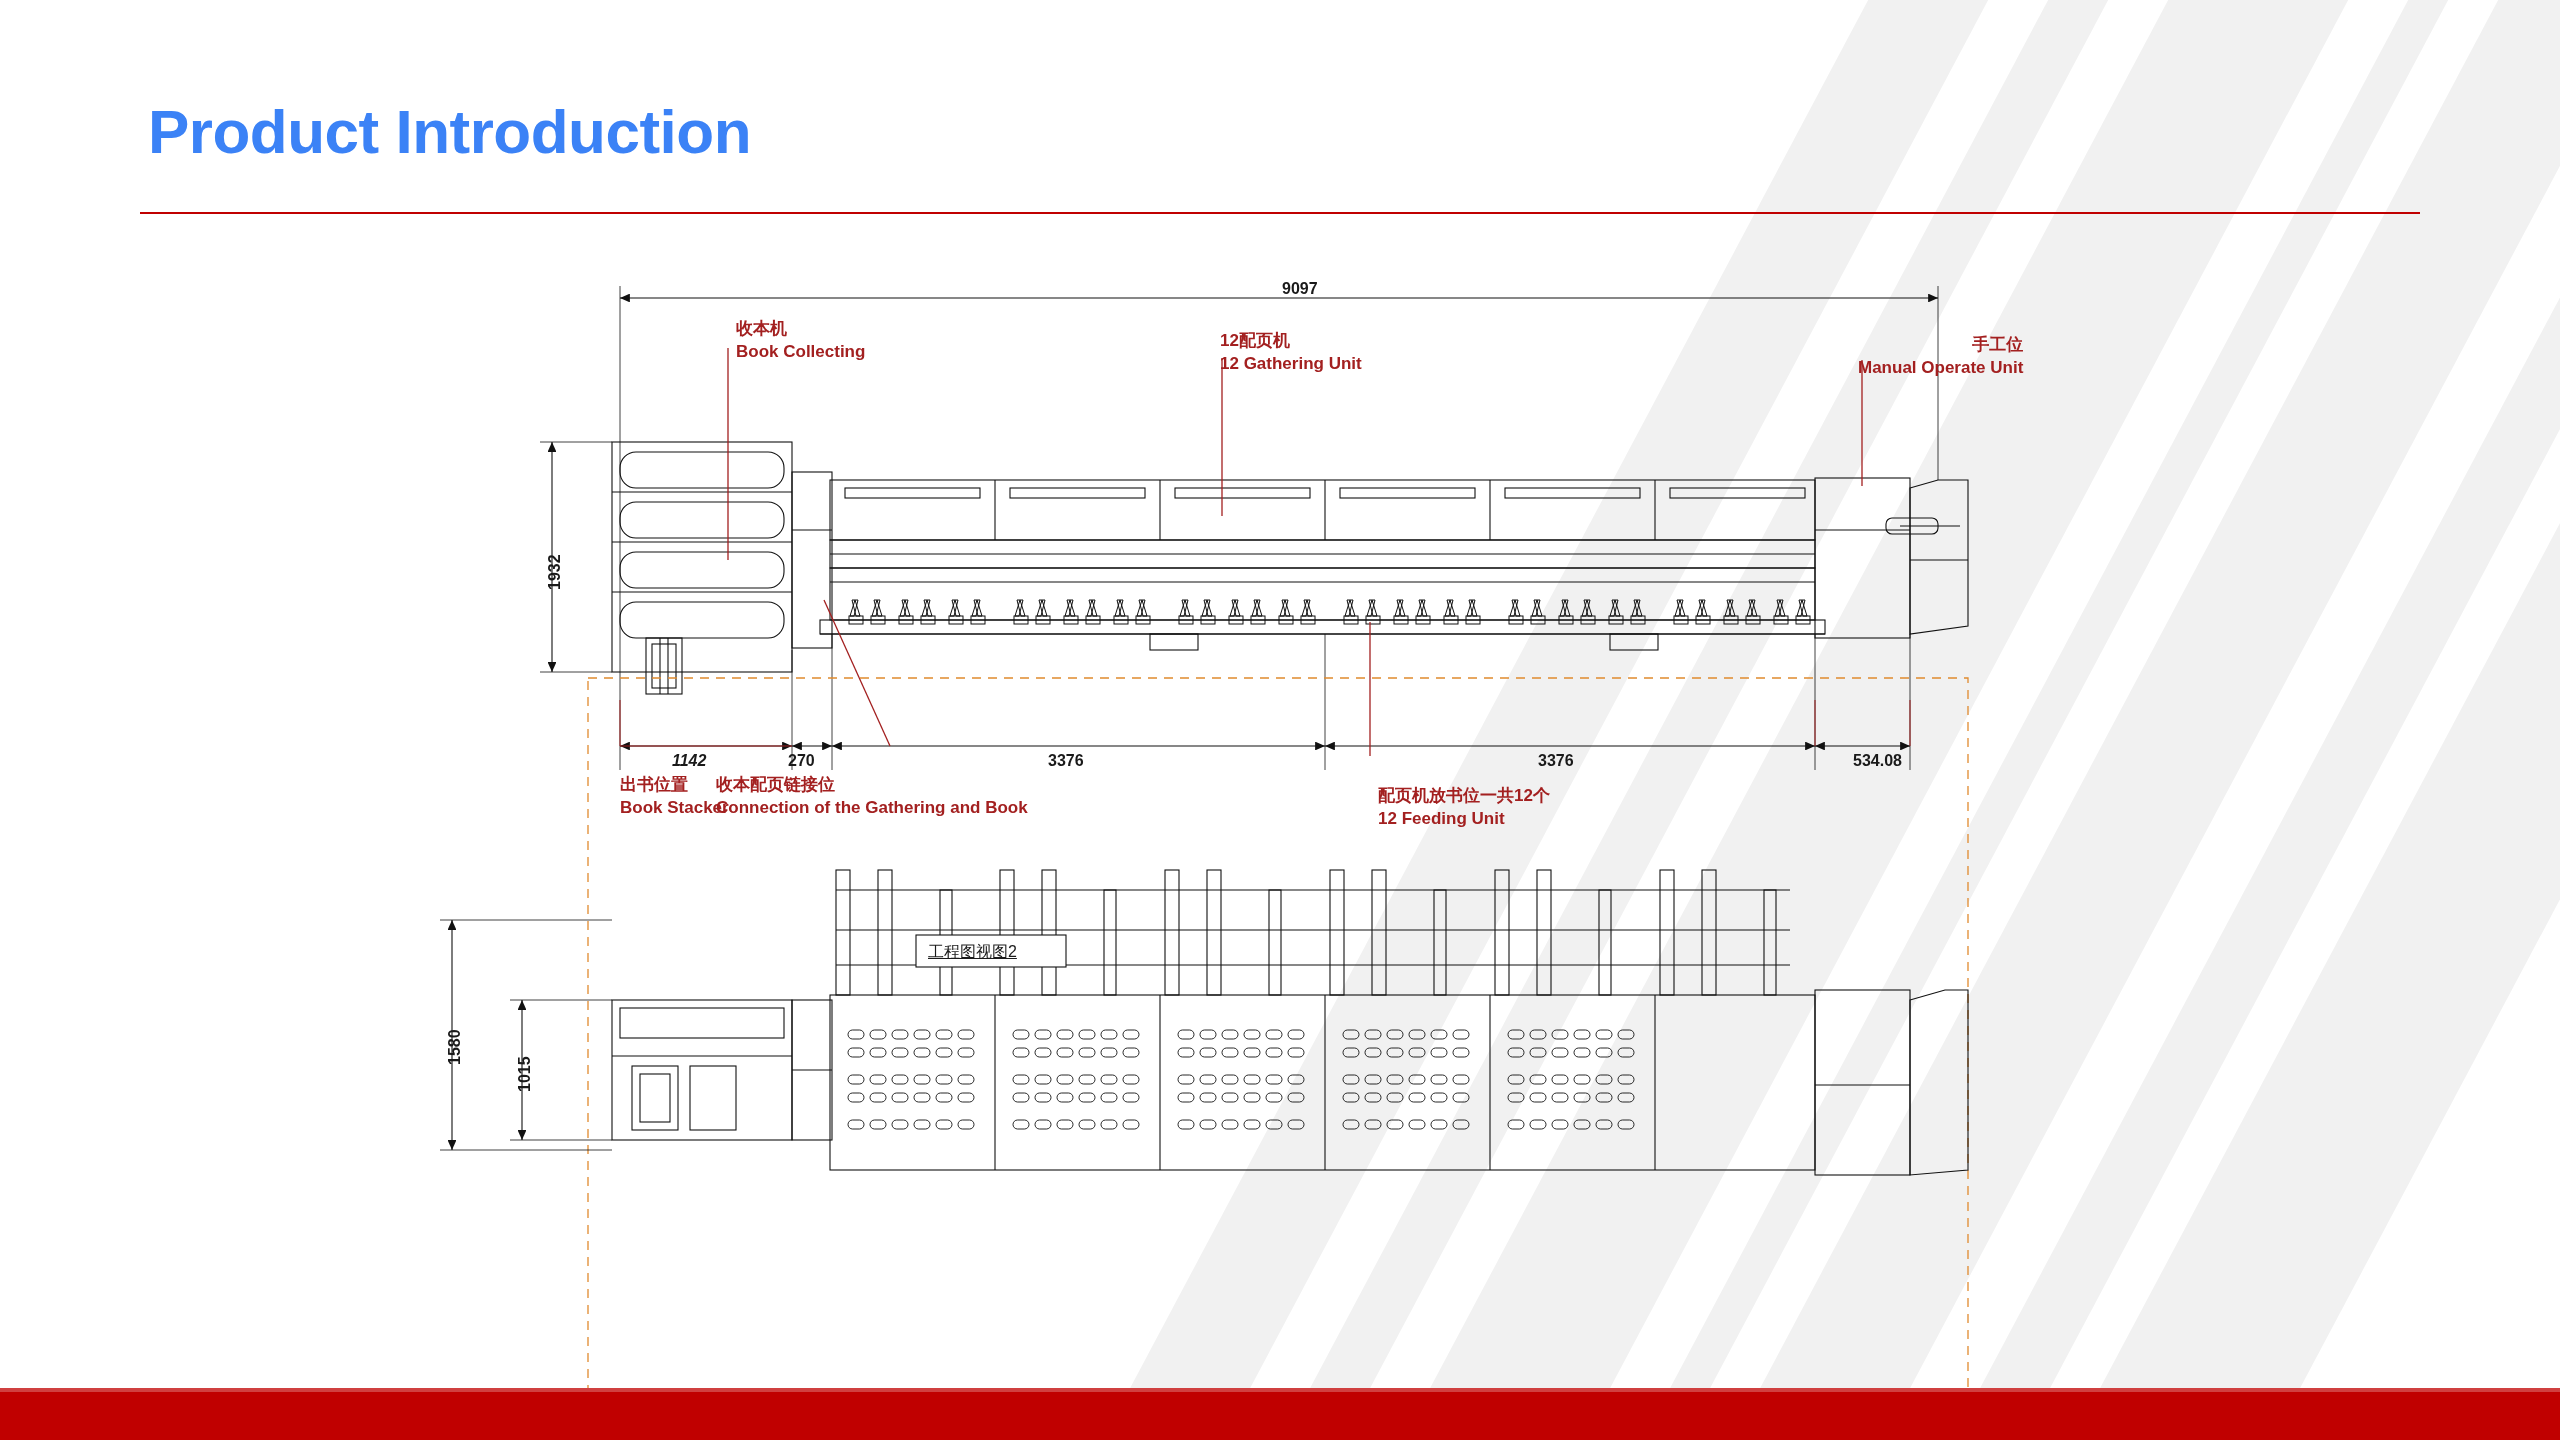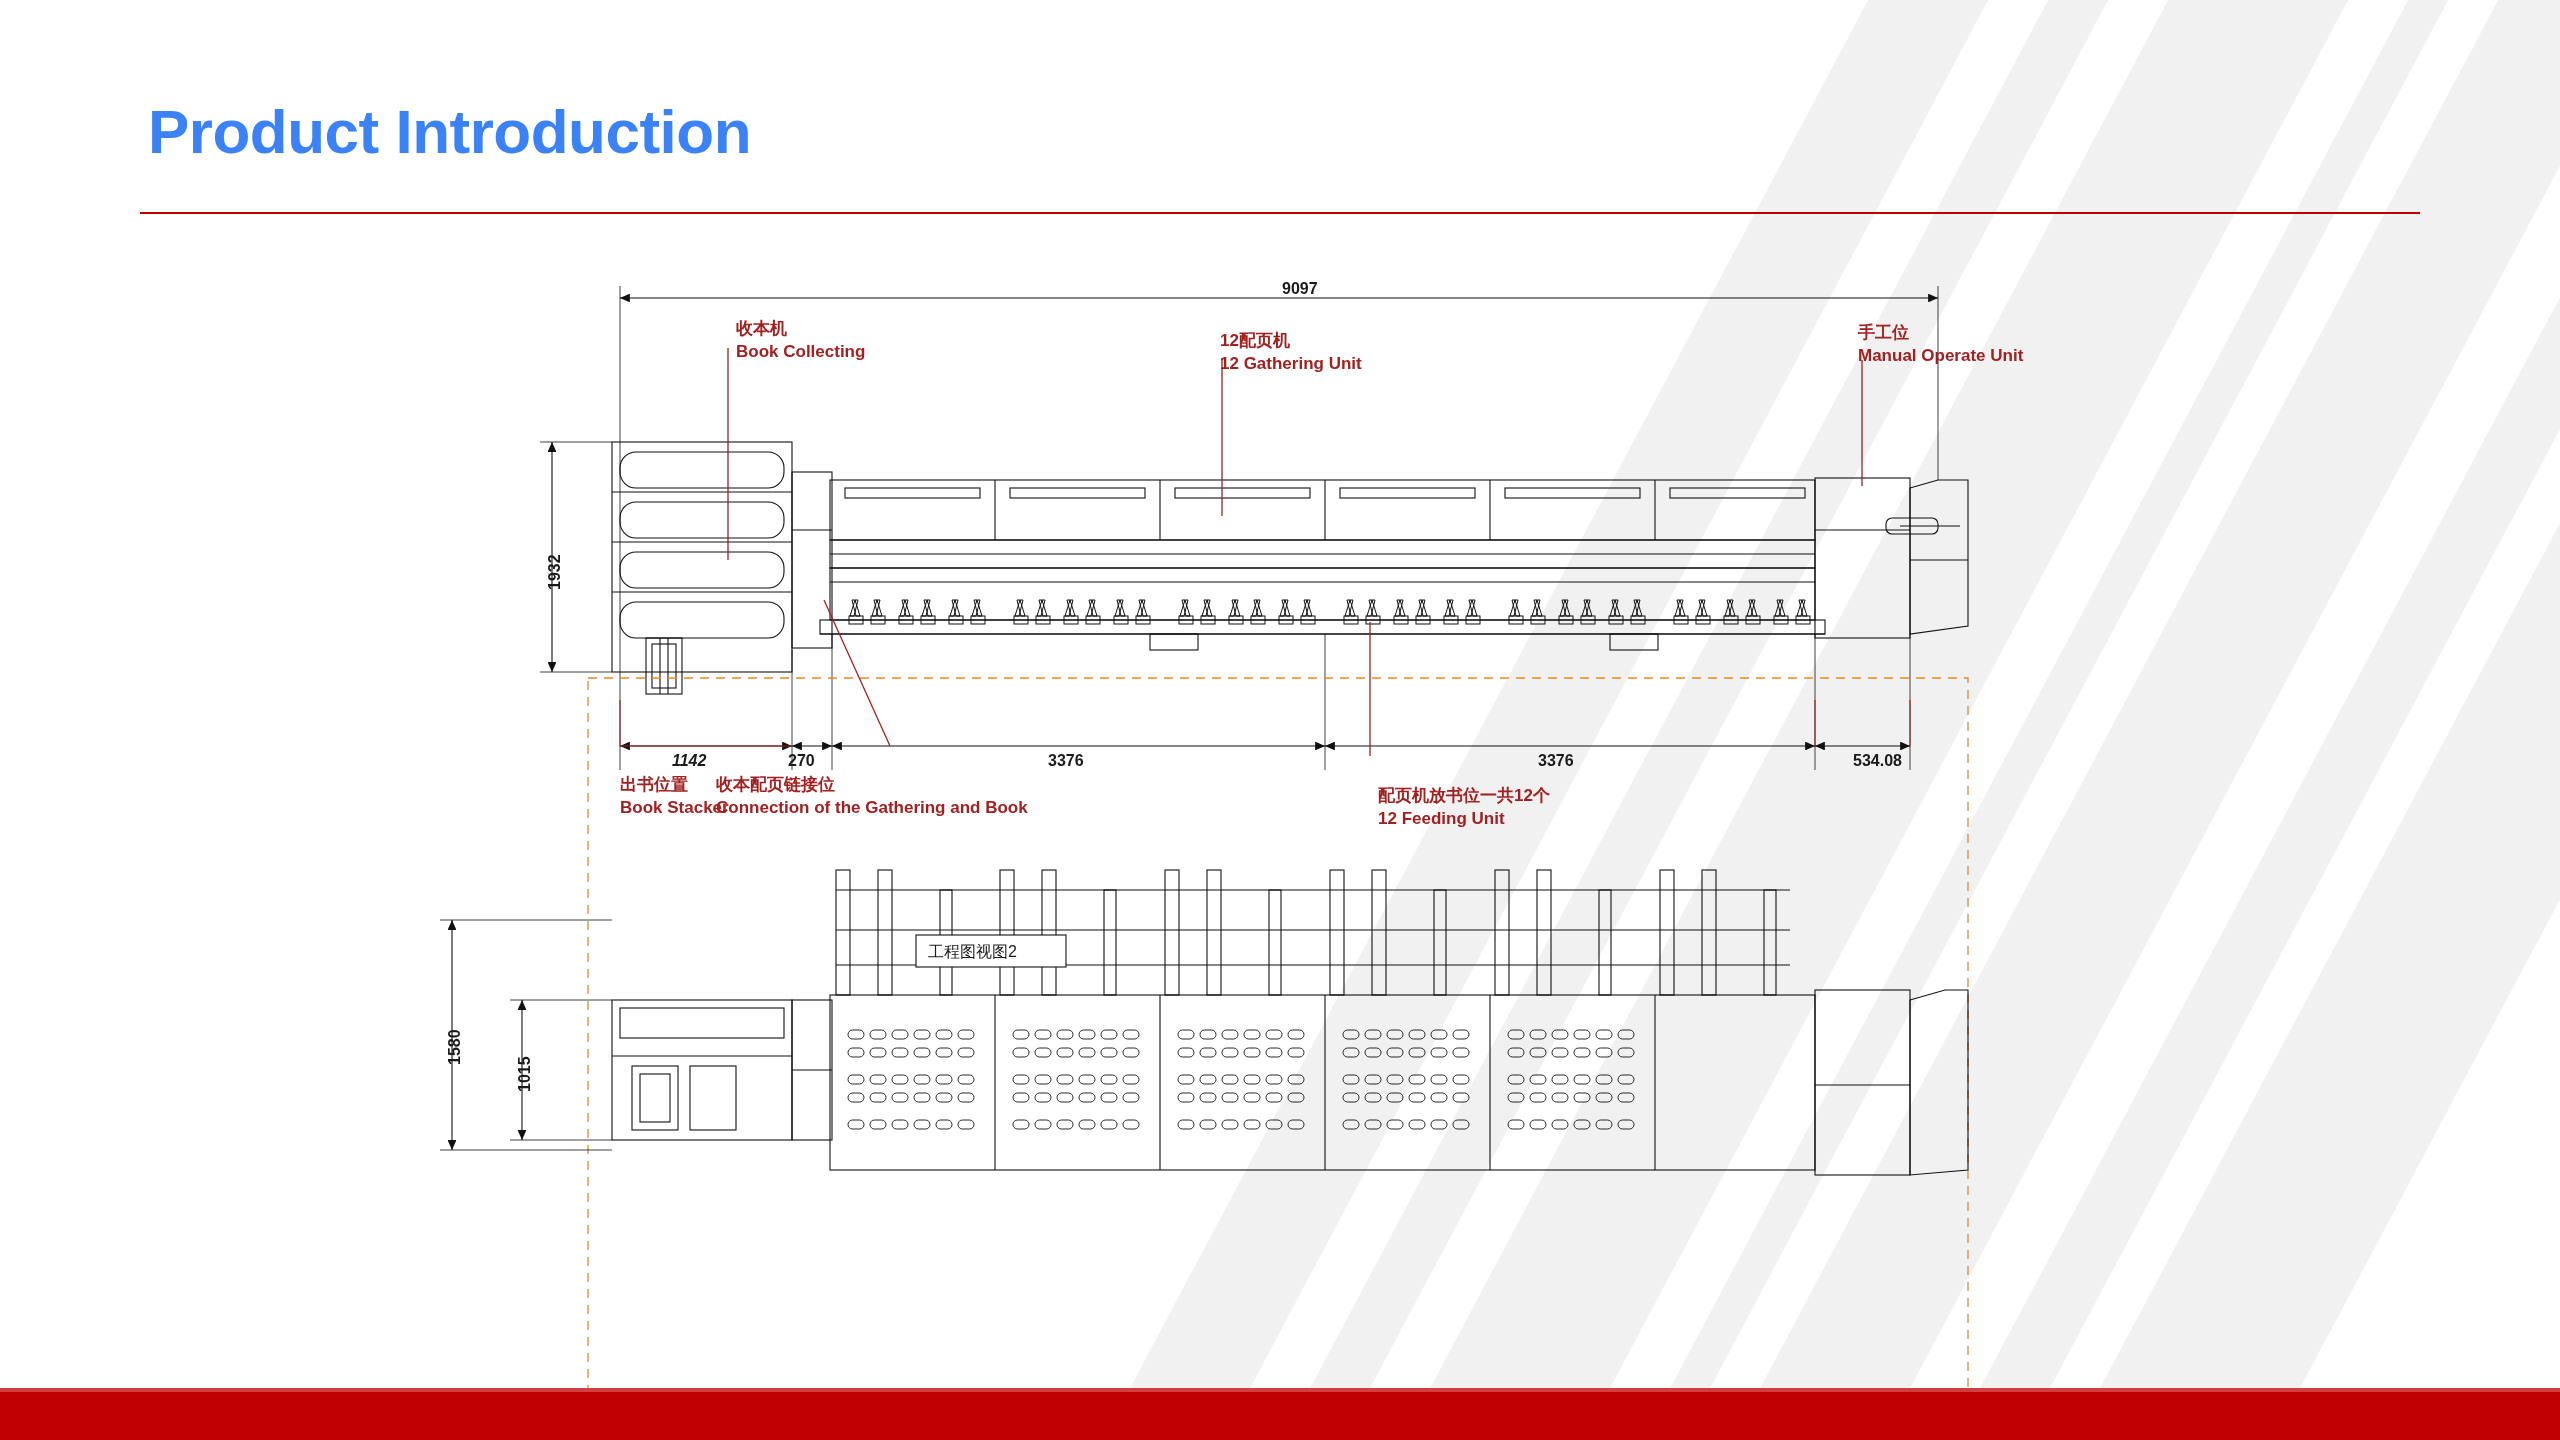"手工位" div.anno { text-align: none -> right; top: 92px -> 104px }
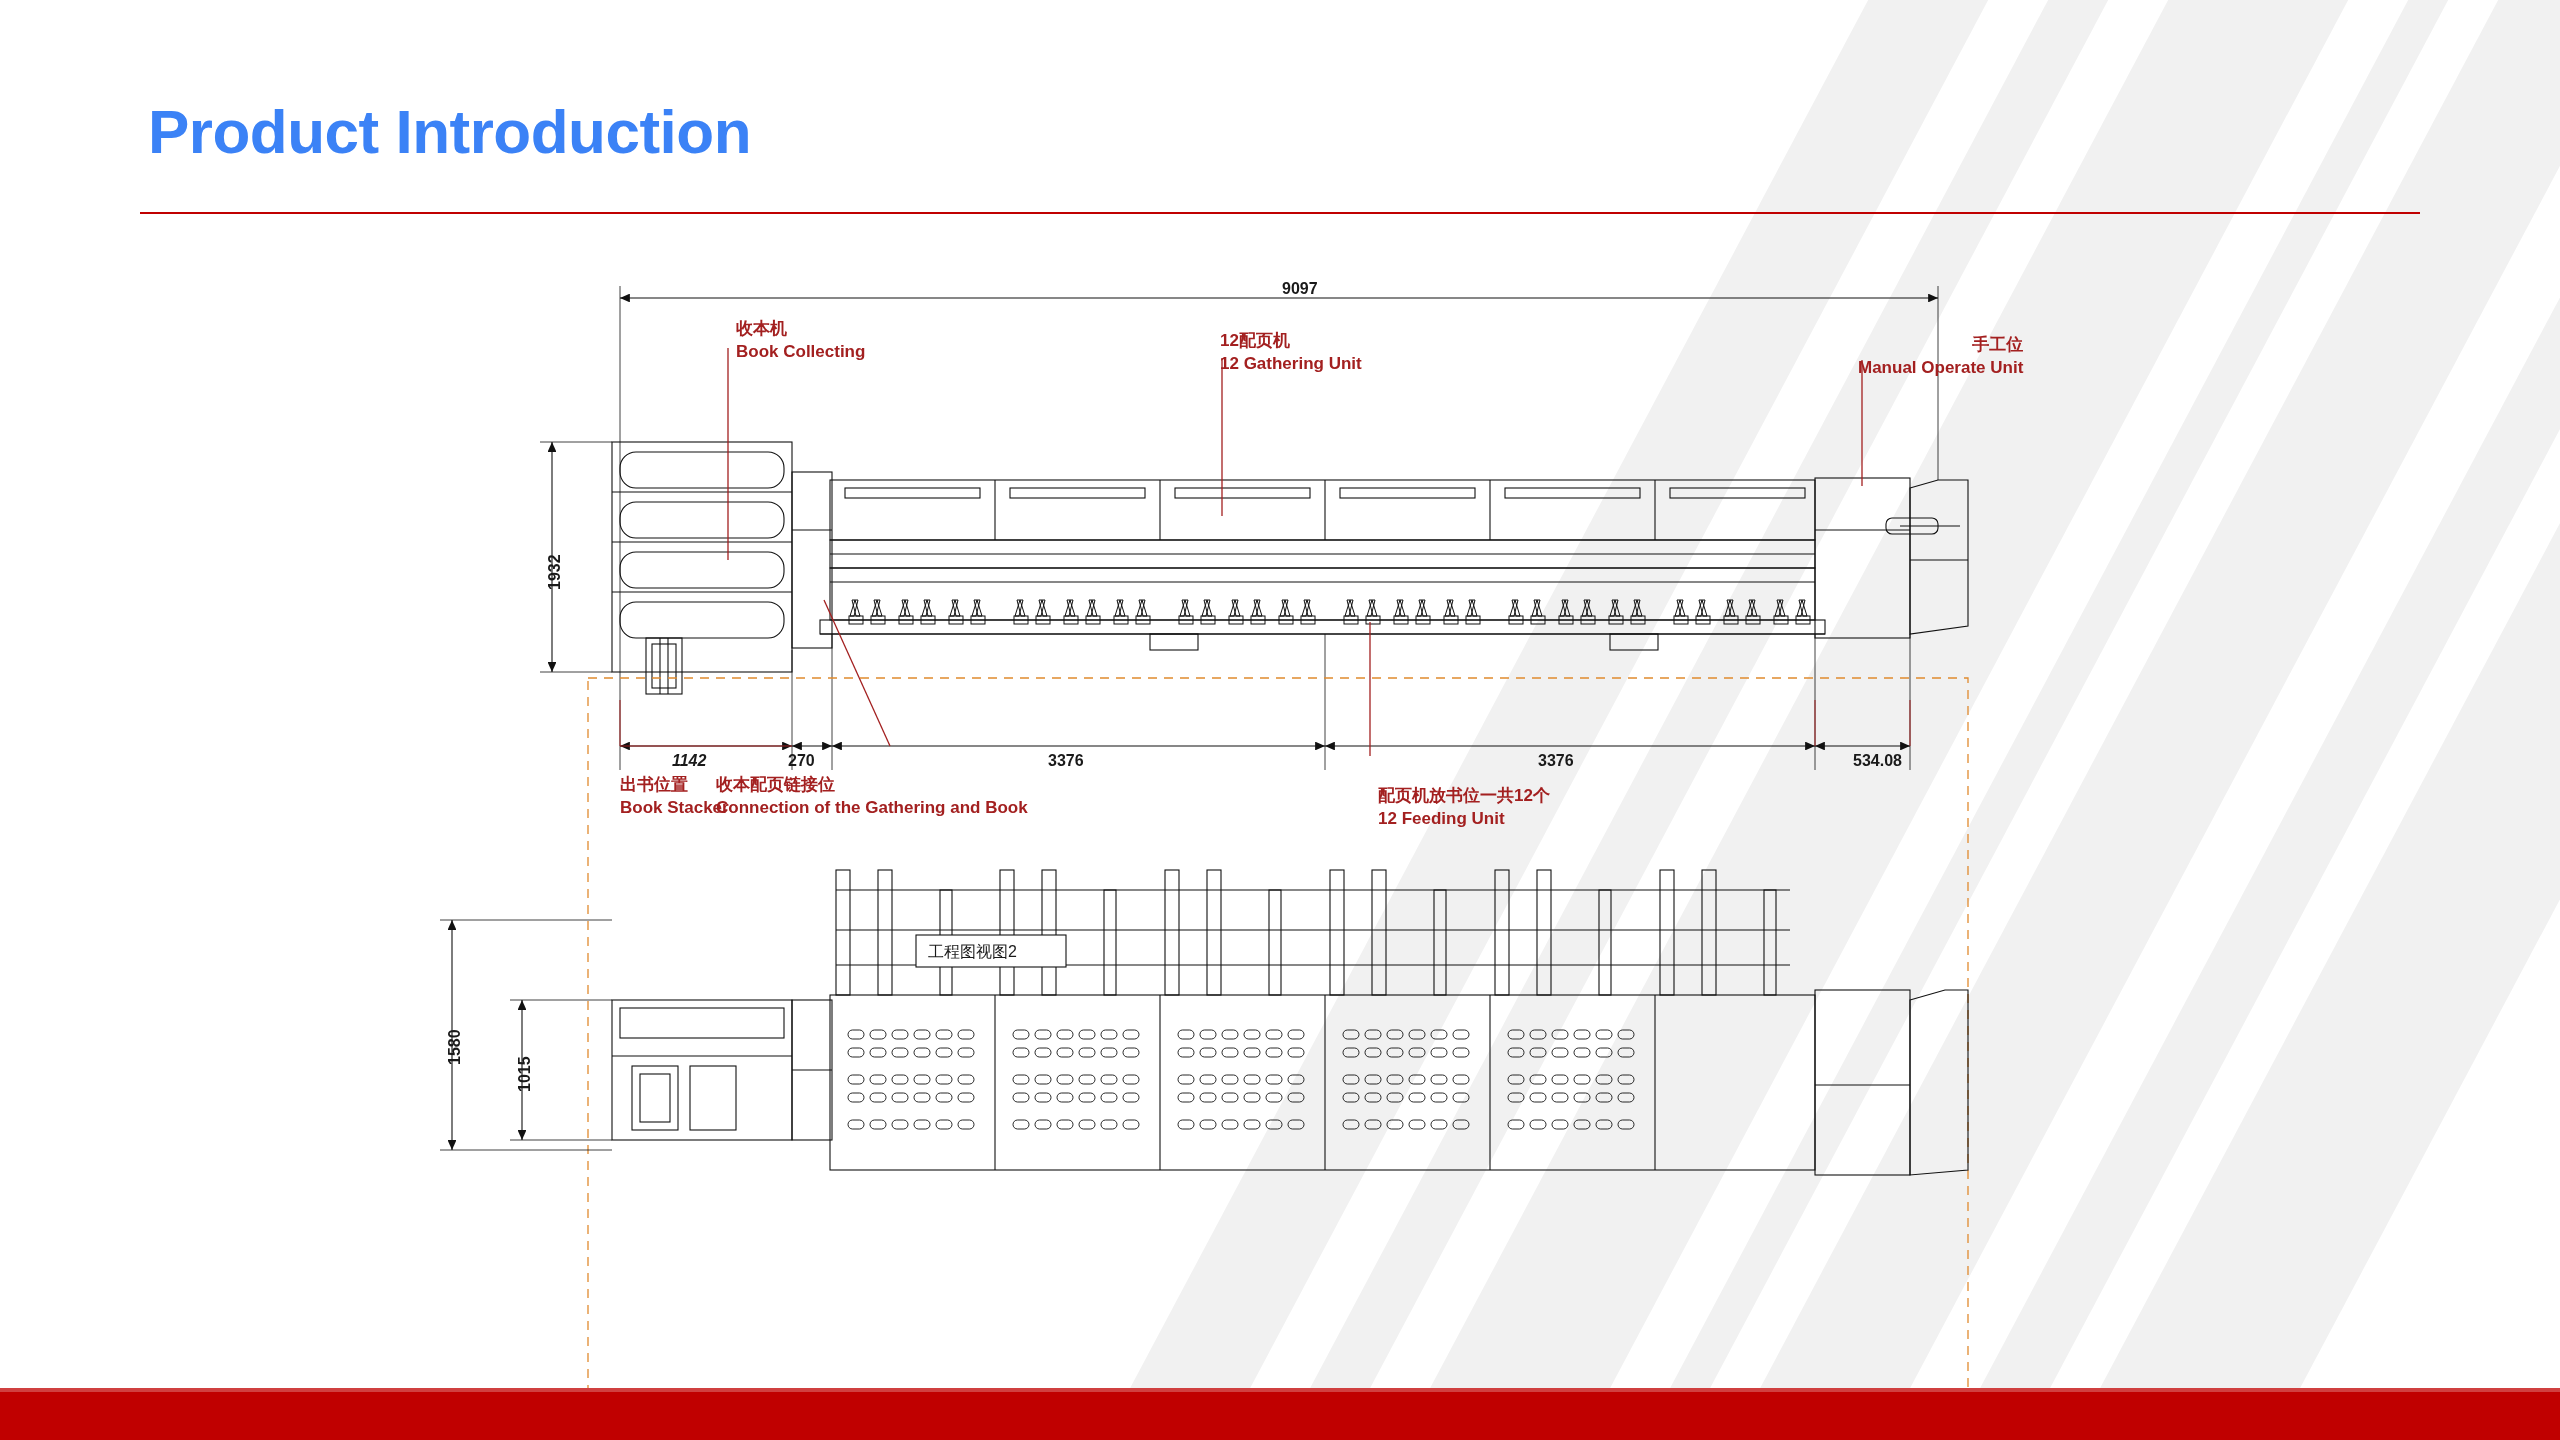"工程图视图2" div.viewlabel { text-decoration: none -> underline }
